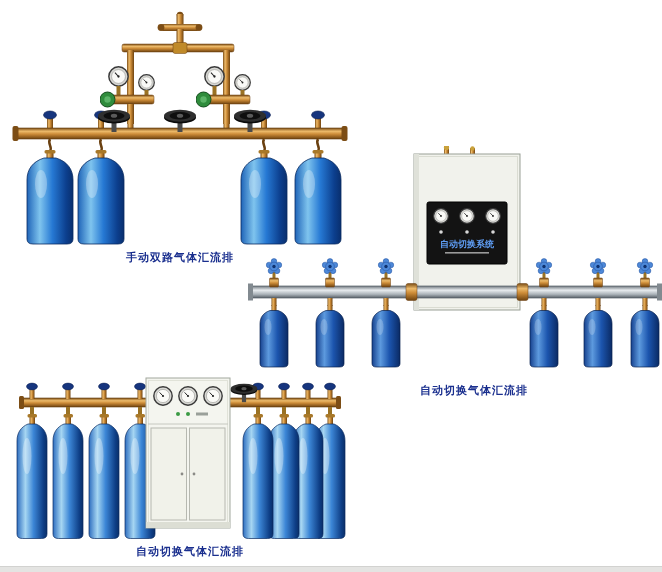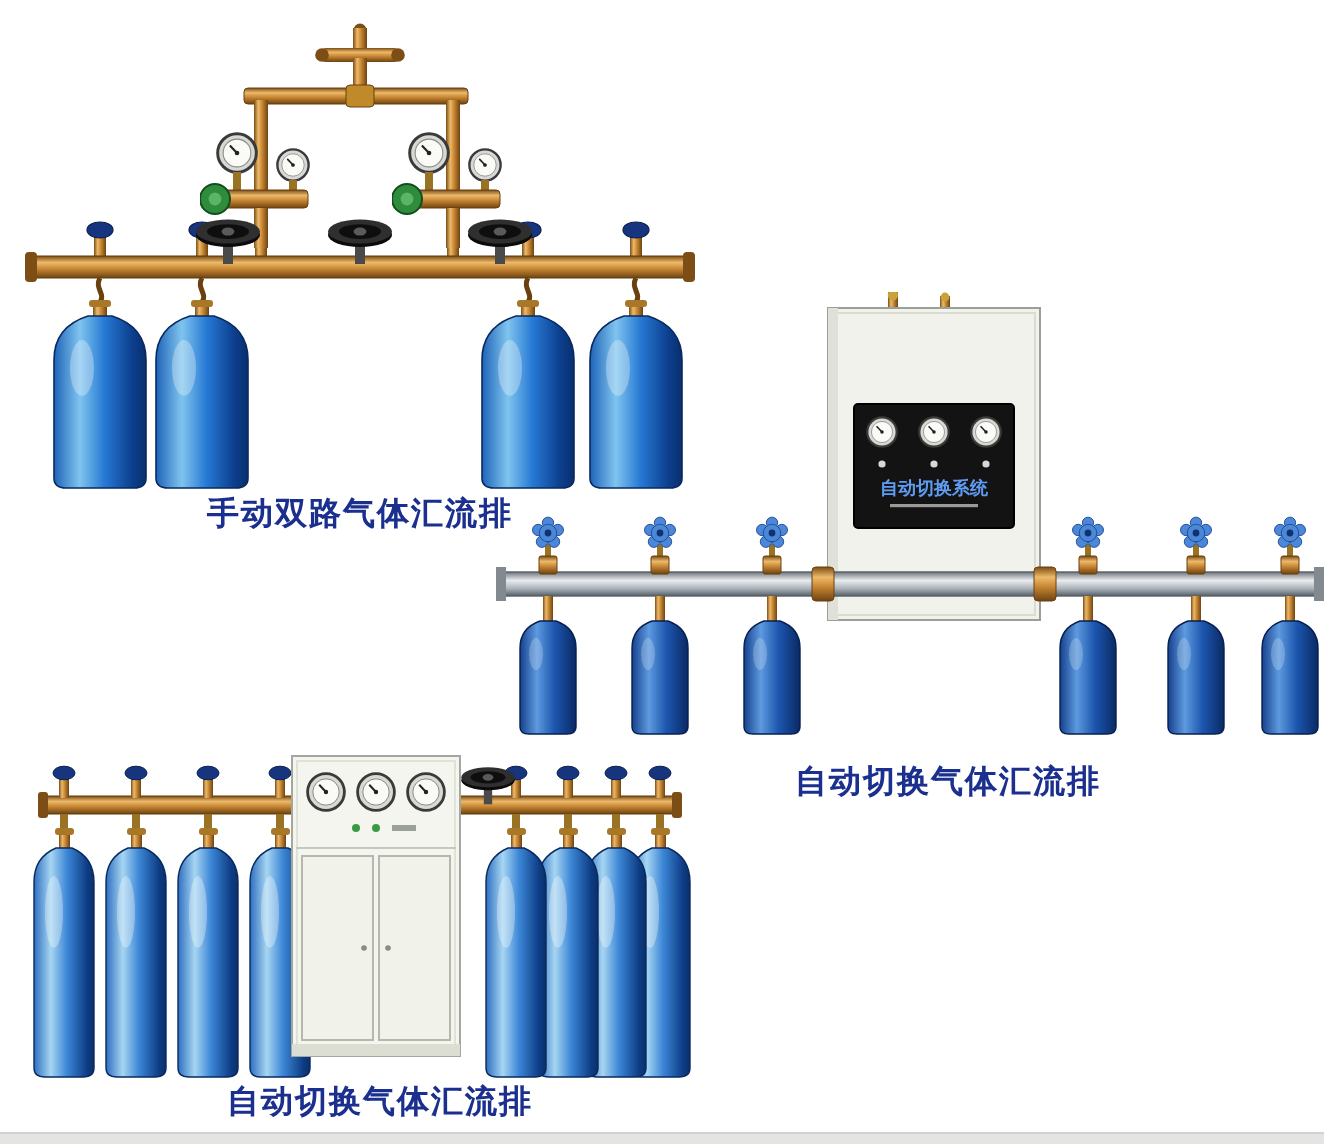"自动切换系统" #fig2 { font-family: none -> Liberation Mono, monospace }
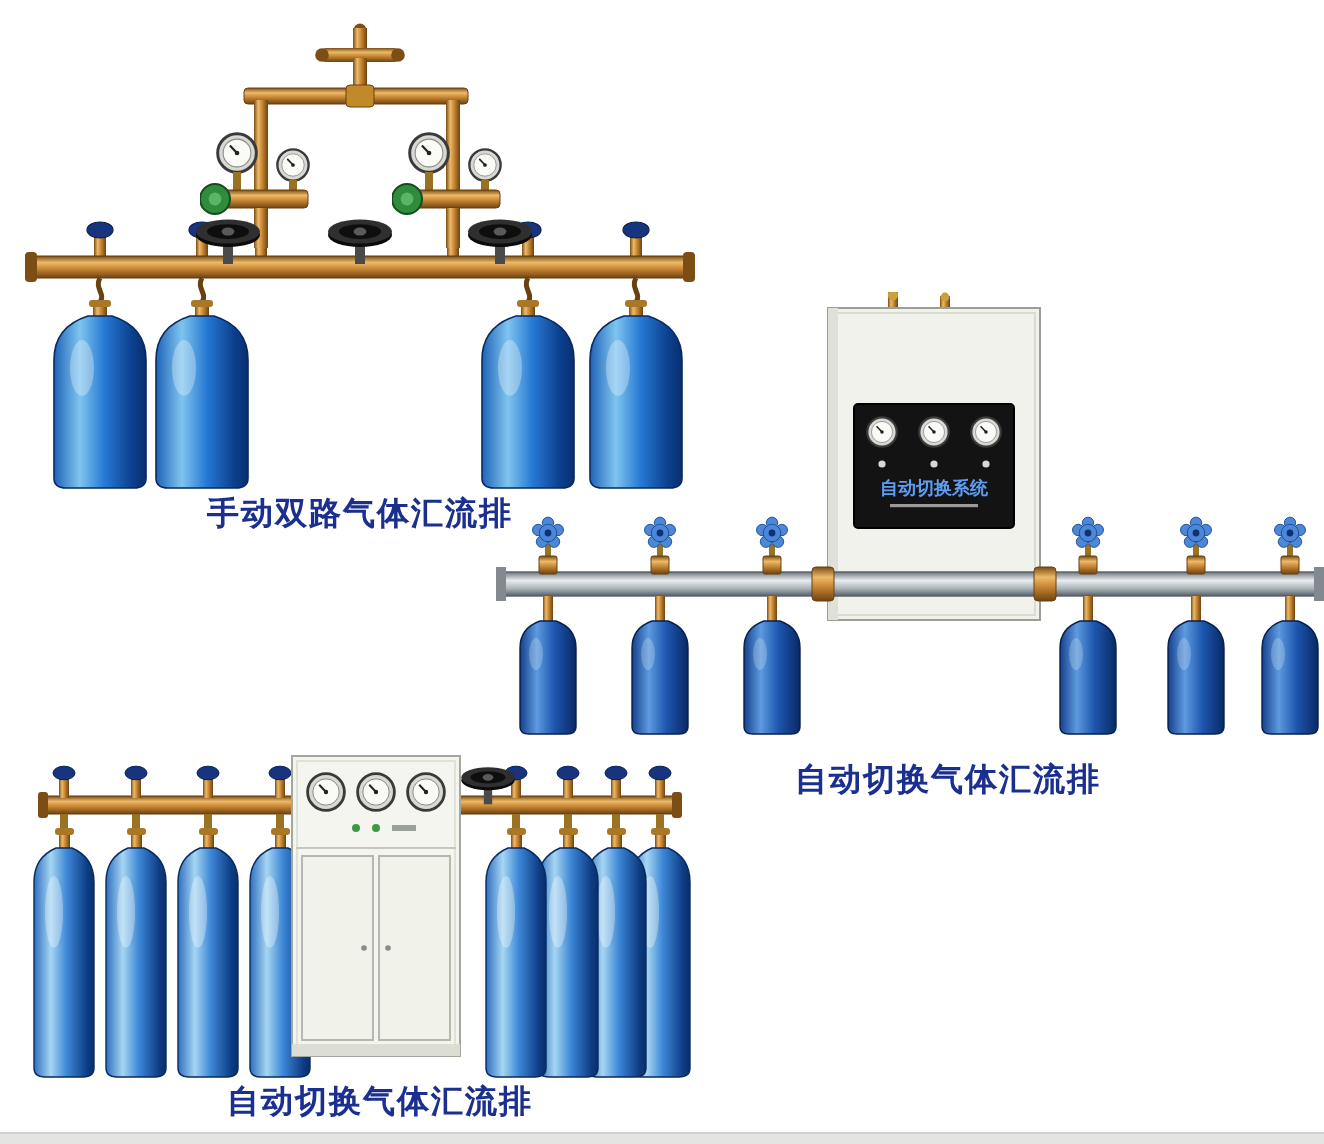"手动双路气体汇流排" .caption { font-size: 16px -> 11px }
